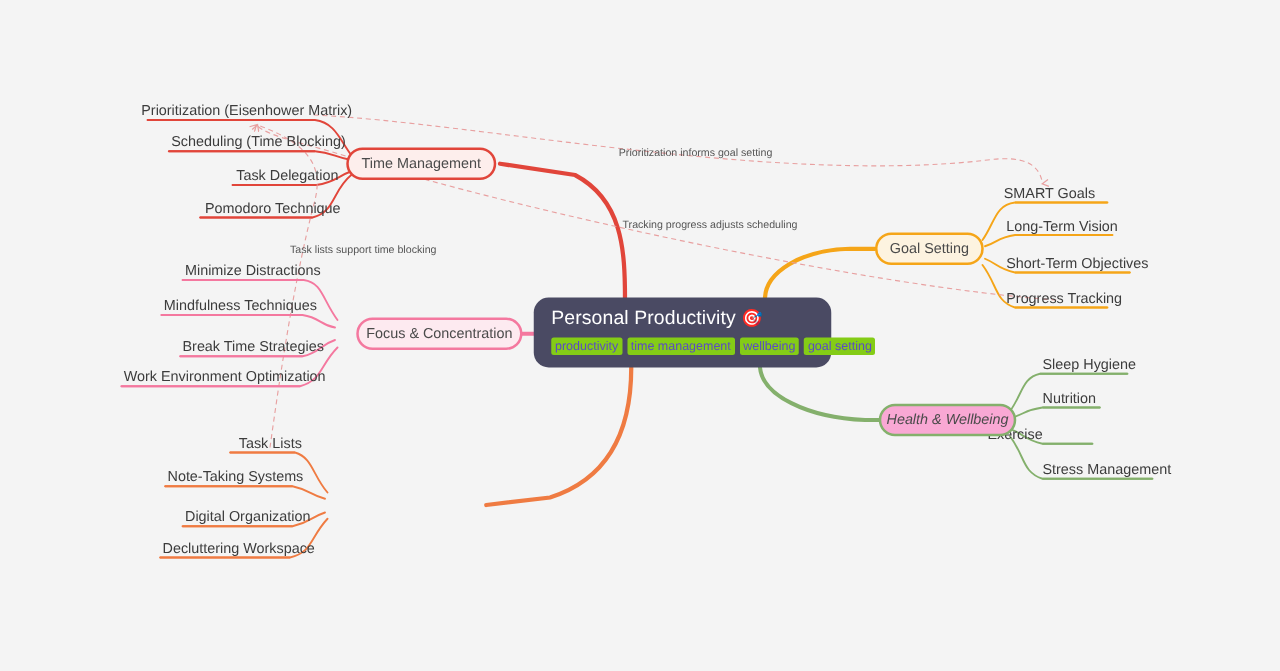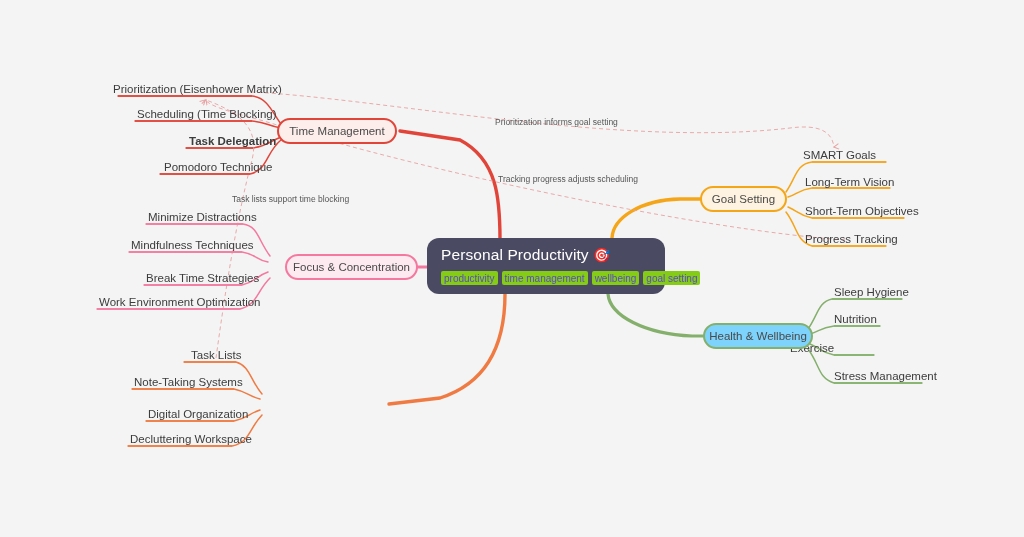"Task Delegation" div.leaf { font-weight: bold -> none }
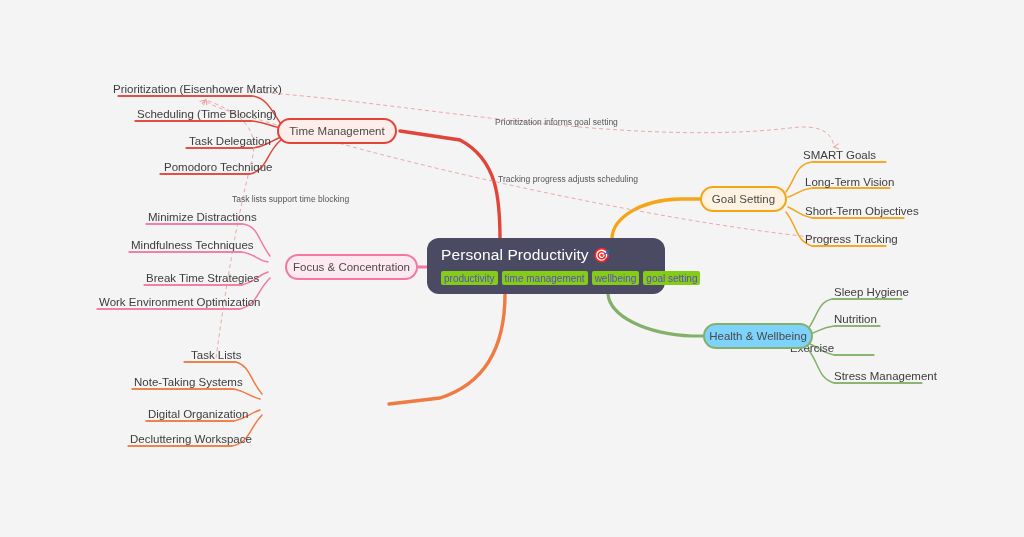"Health & Wellbeing" div.pill { background: #7dd3fc -> #f9a8d4; font-style: none -> italic }
